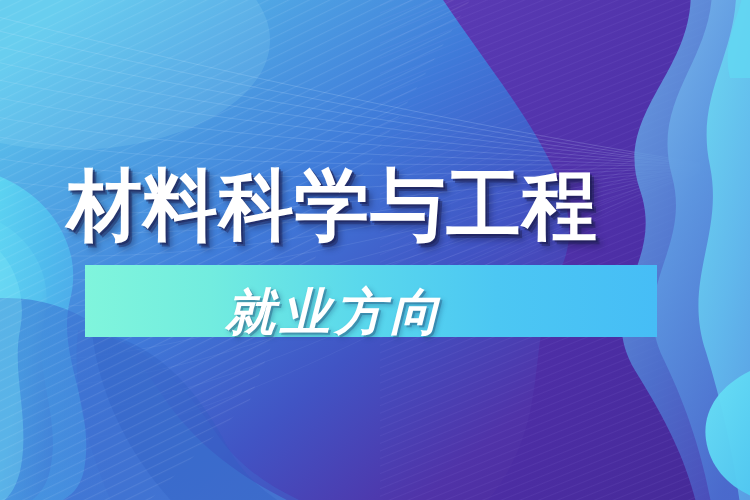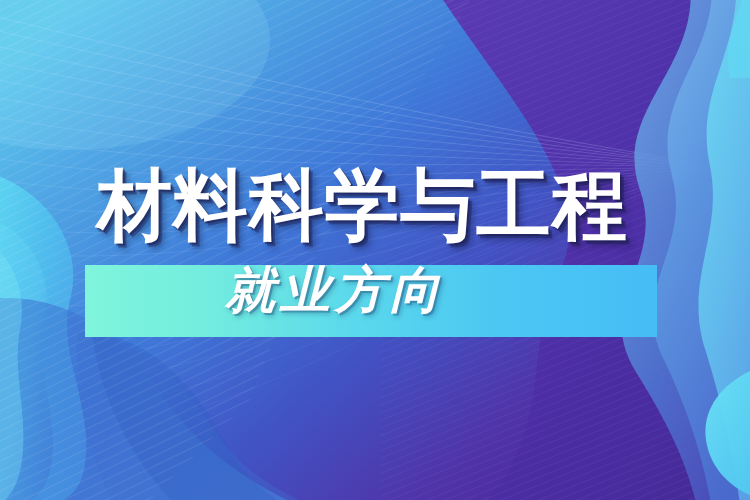"材料科学与工程" .title-wrap { padding-left: 97px -> 67px }
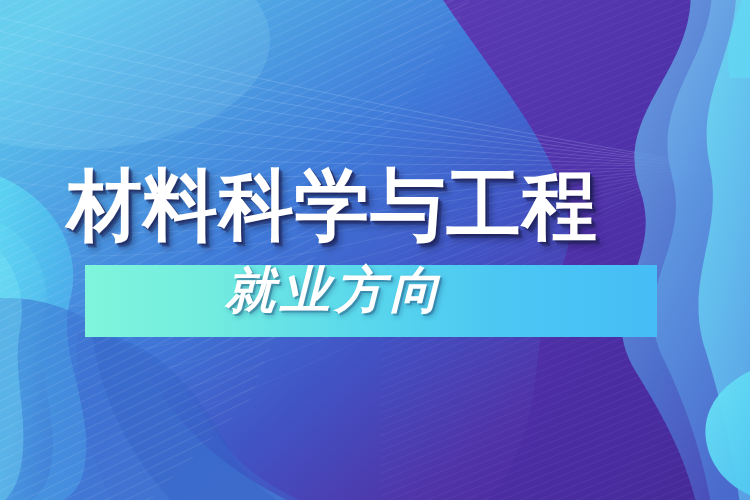"就业方向" .sub-text-wrap { align-items: flex-start -> flex-end }
